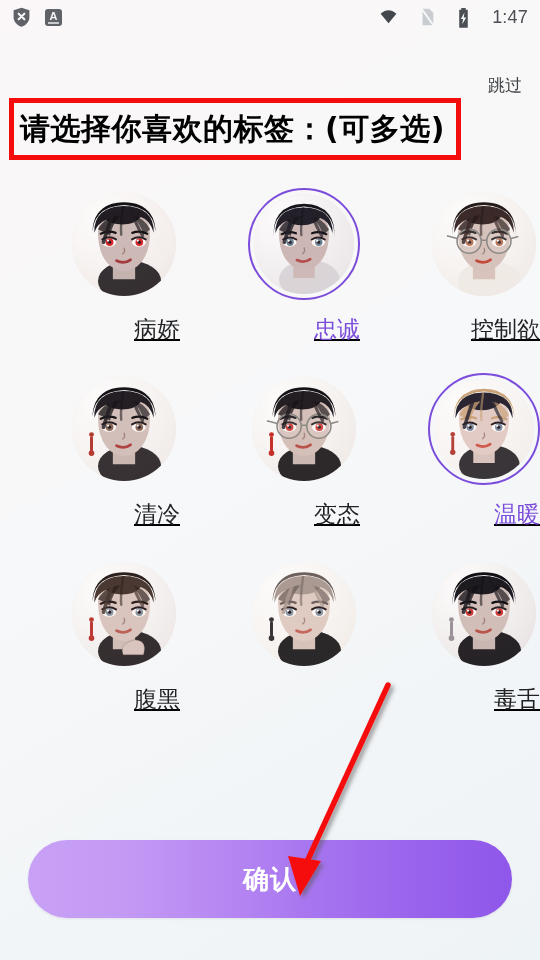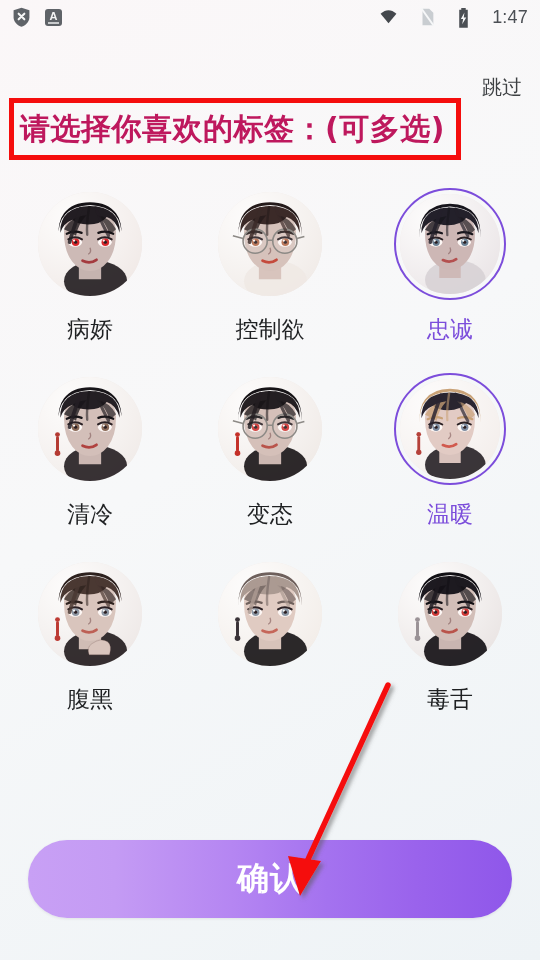"跳过" .skip-btn { font-size: 20px -> 17px }
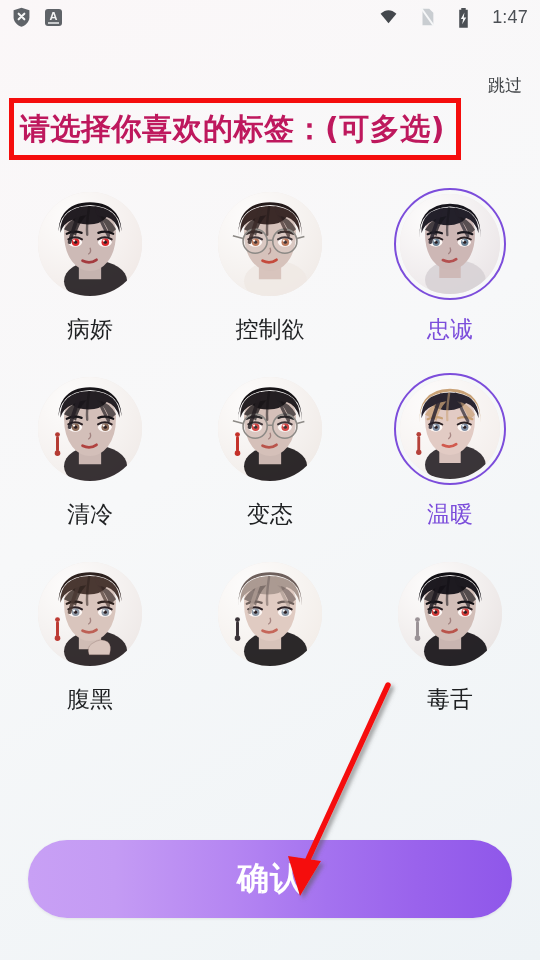"请选择你喜欢的标签：(可多选)" .title-text { color: #be185d -> #000000 }
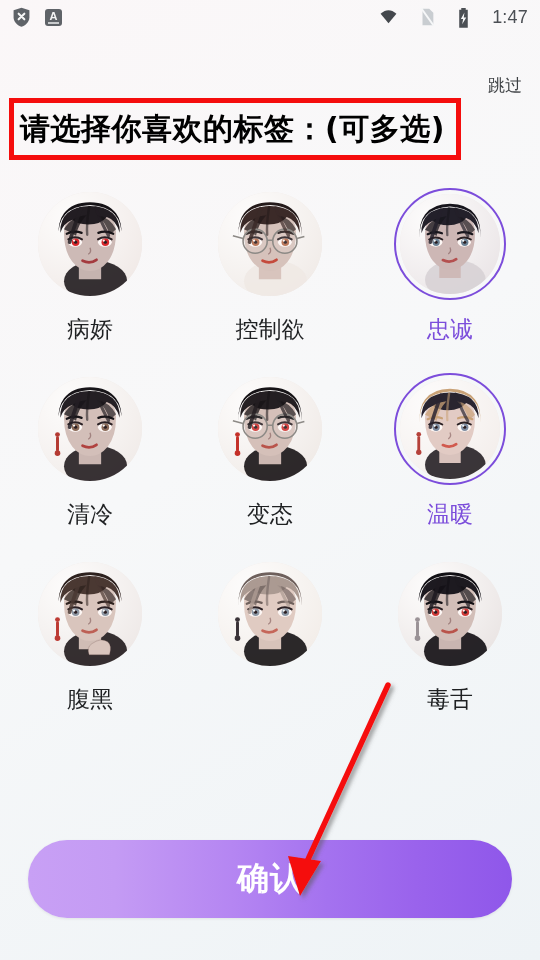"病娇" .cell { align-items: center -> flex-end; text-decoration: none -> underline }
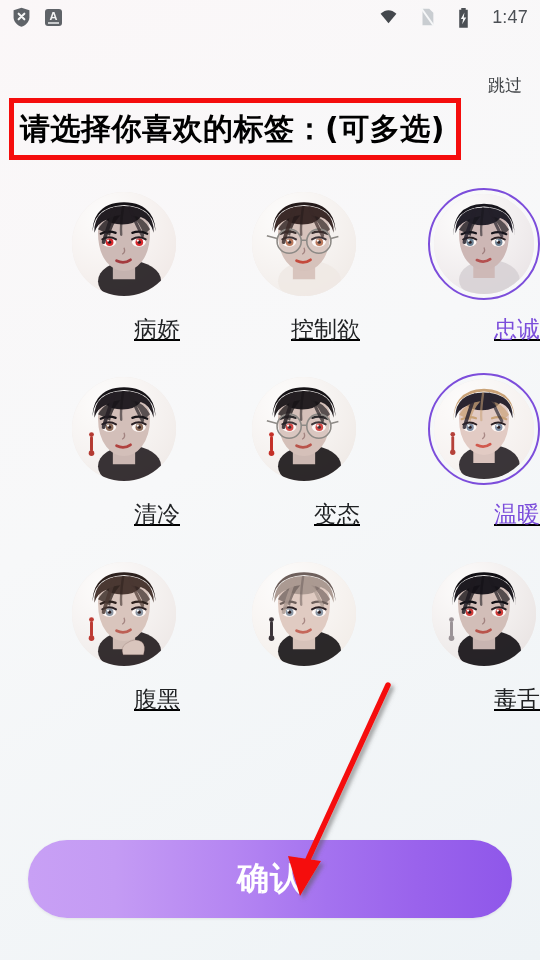"控制欲" div.cell { order: before "忠诚" -> after "忠诚" }
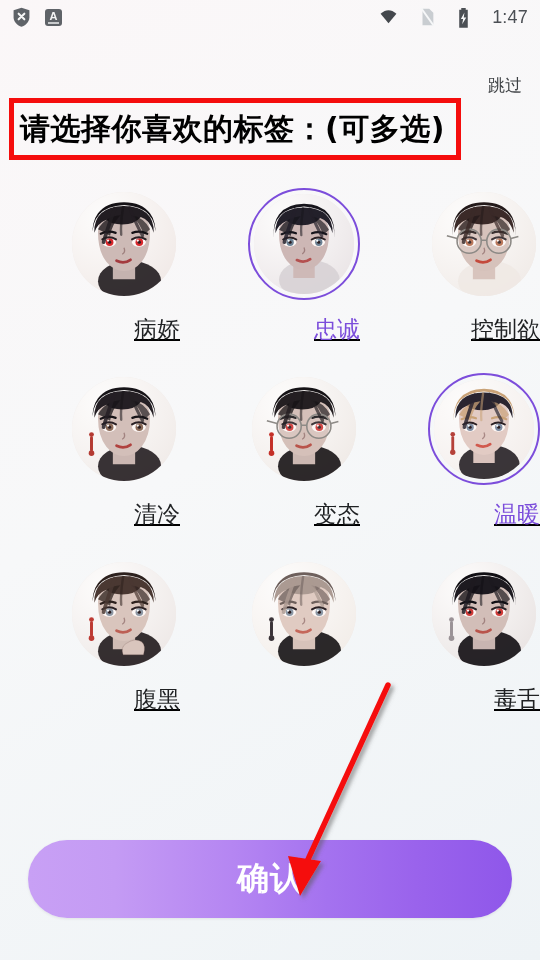"确认" .confirm-btn { font-size: 32px -> 26px }
